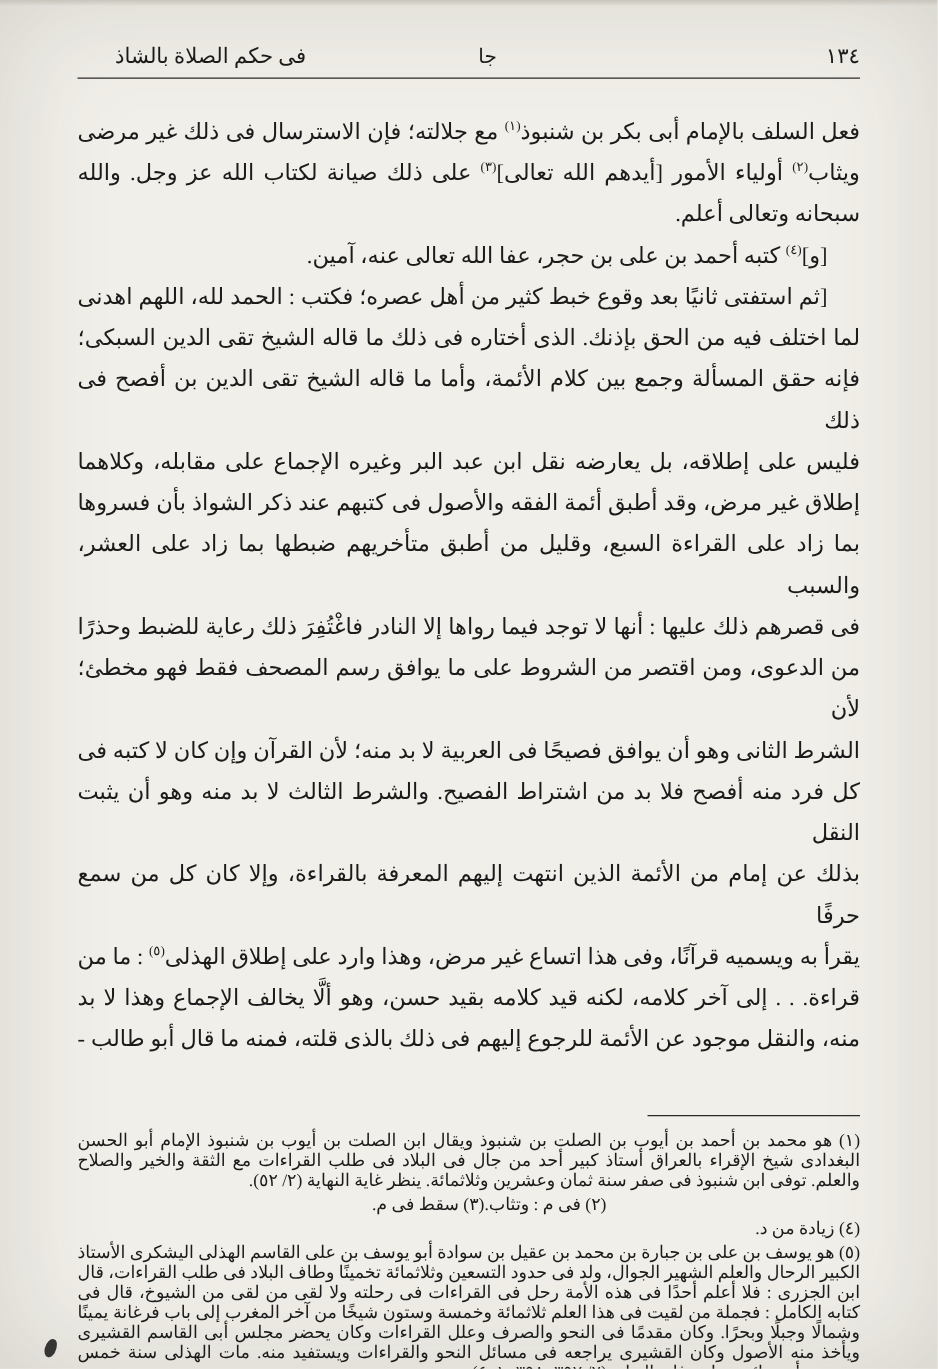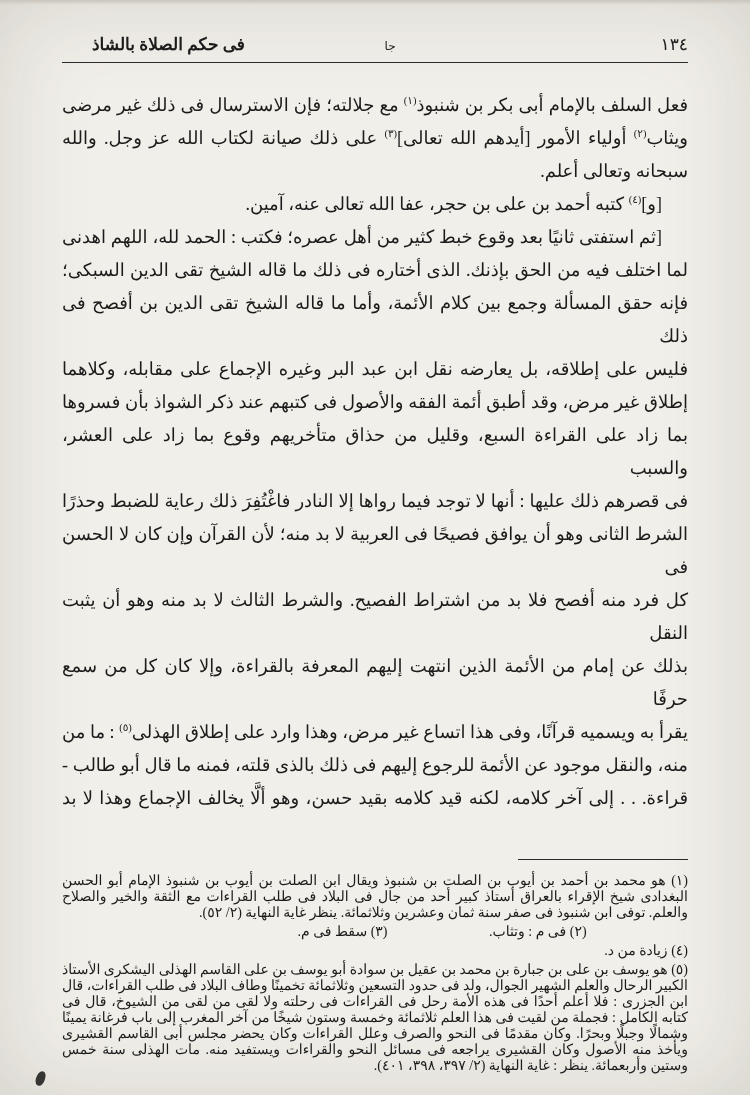"فى حكم الصلاة بالشاذ" .chapter { font-weight: bold -> none }
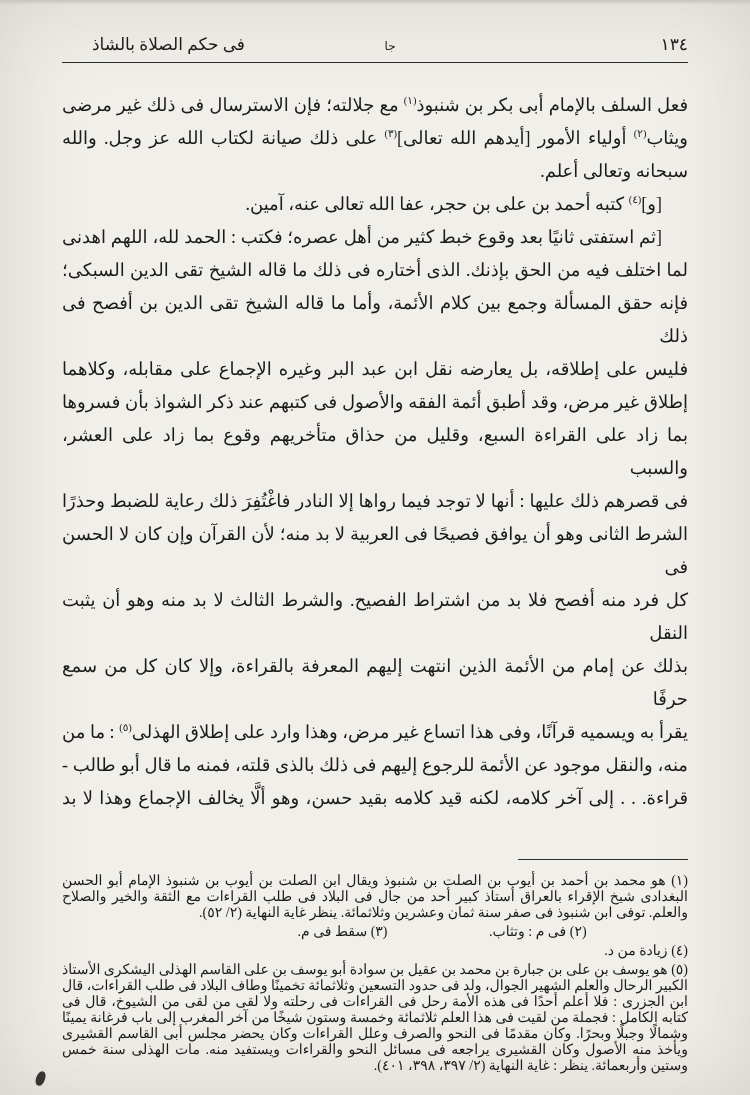"جا" .center-mark { font-size: 12px -> 16px }
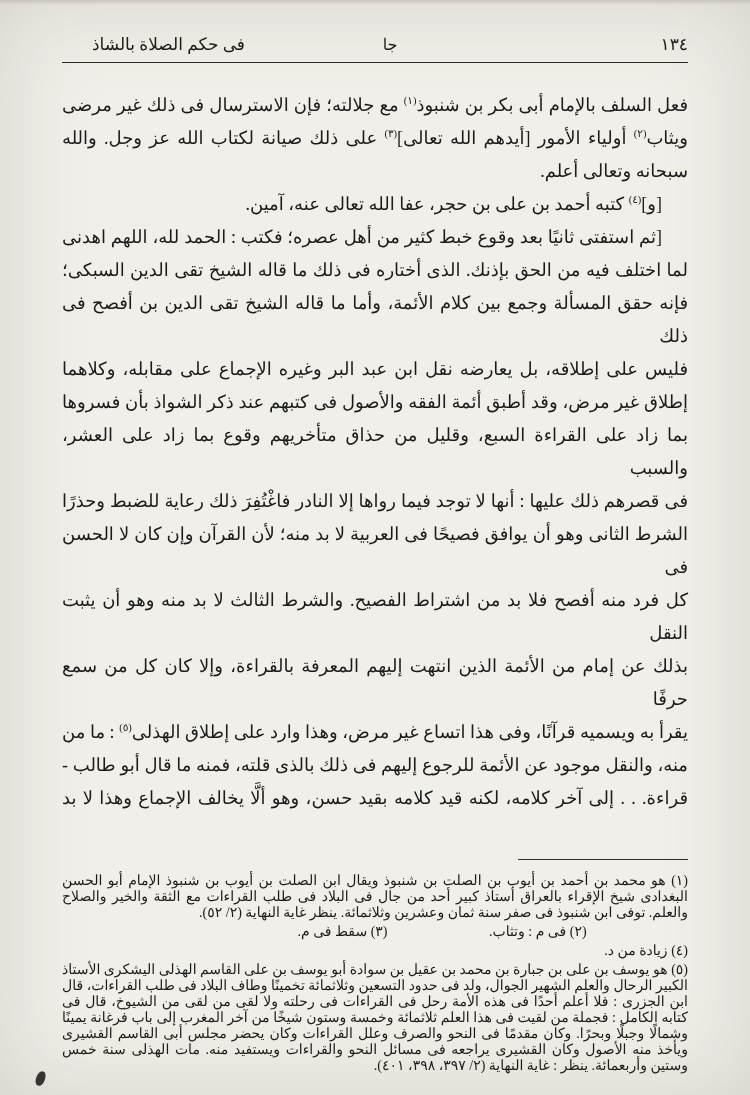"بما زاد على القراءة السبع،" div.line { text: حذاق متأخريهم وقوع -> أطبق متأخريهم ضبطها }
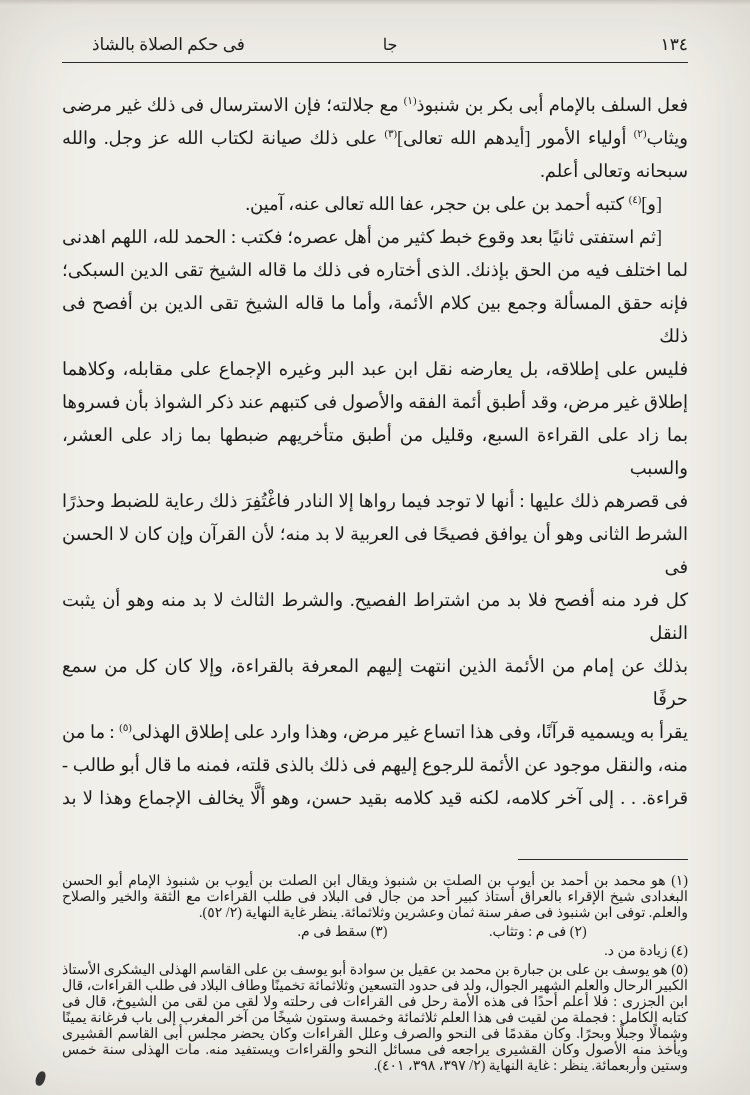"من الدعوى، ومن اقتصر من" div.line { html: none -> <div>من الدعوى، ومن اقتصر من الشروط على ما يوافق رسم المصحف فقط فهو مخطئ؛ لأن</div> }
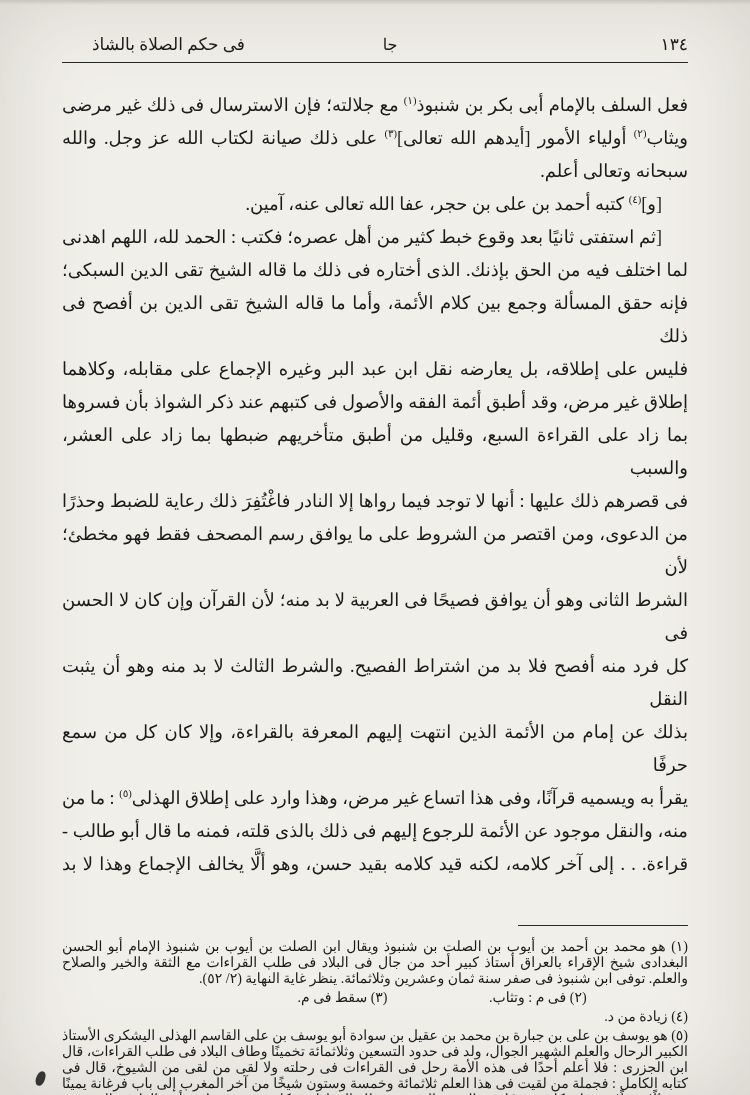"الشرط الثانى وهو أن يوافق" div.line { text: الحسن -> كتبه }
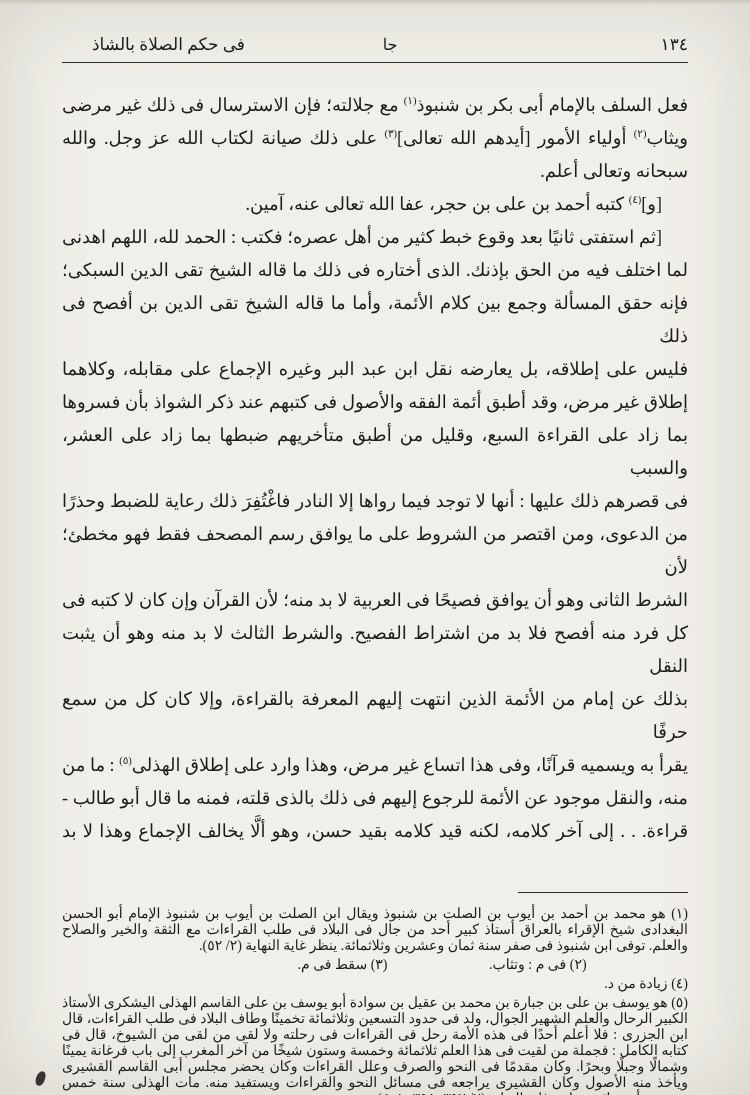"منه، والنقل موجود عن الأئمة" div.line { order: before "قراءة. . . إلى آخر" -> after "قراءة. . . إلى آخر" }
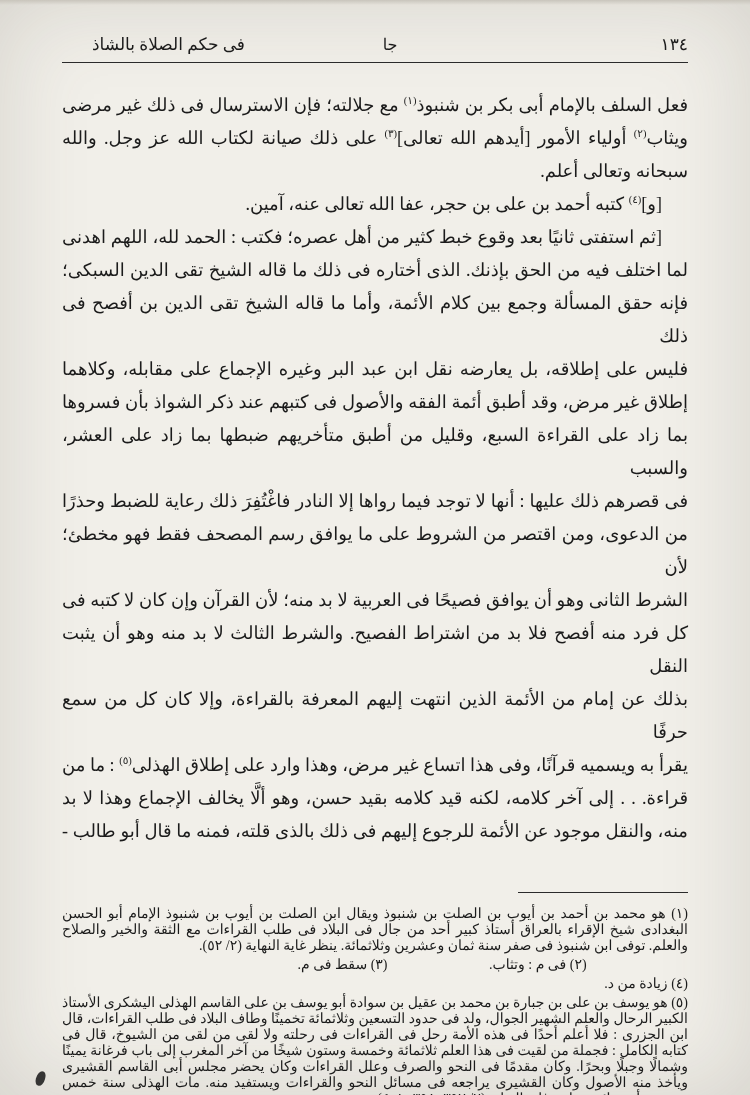"(٣) سقط فى م." .fn-row.multi .footnote { text-align: center -> left }
